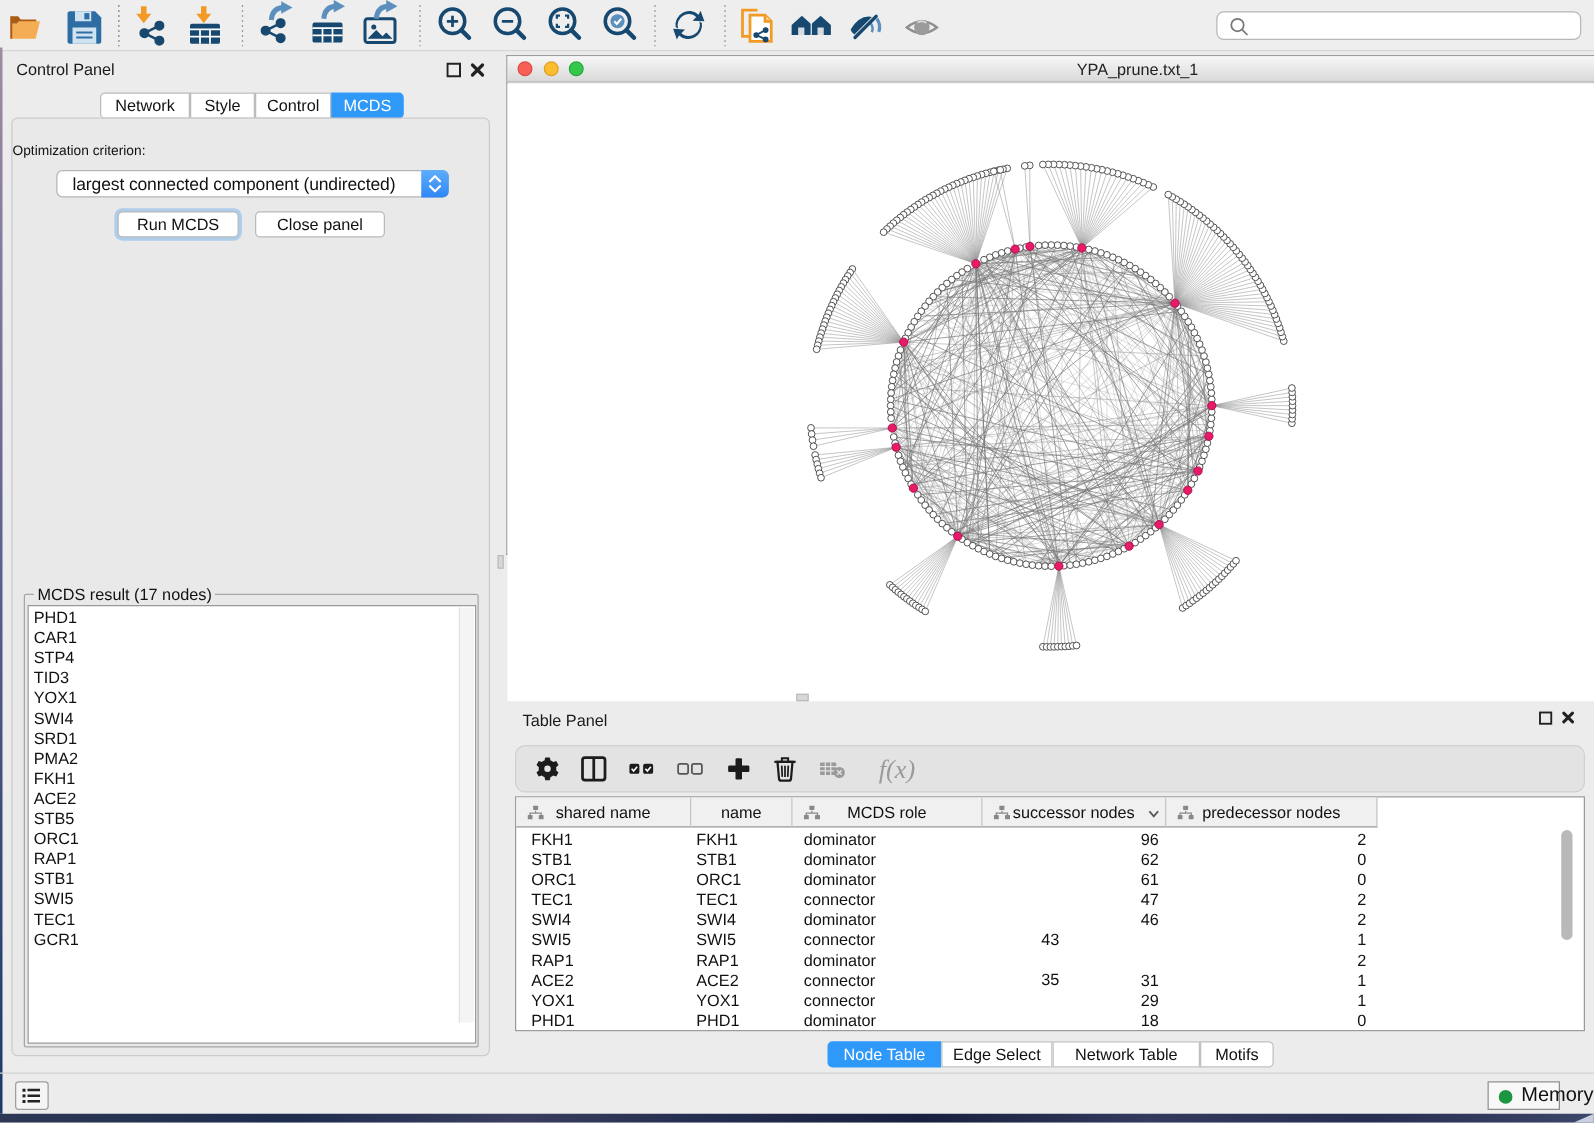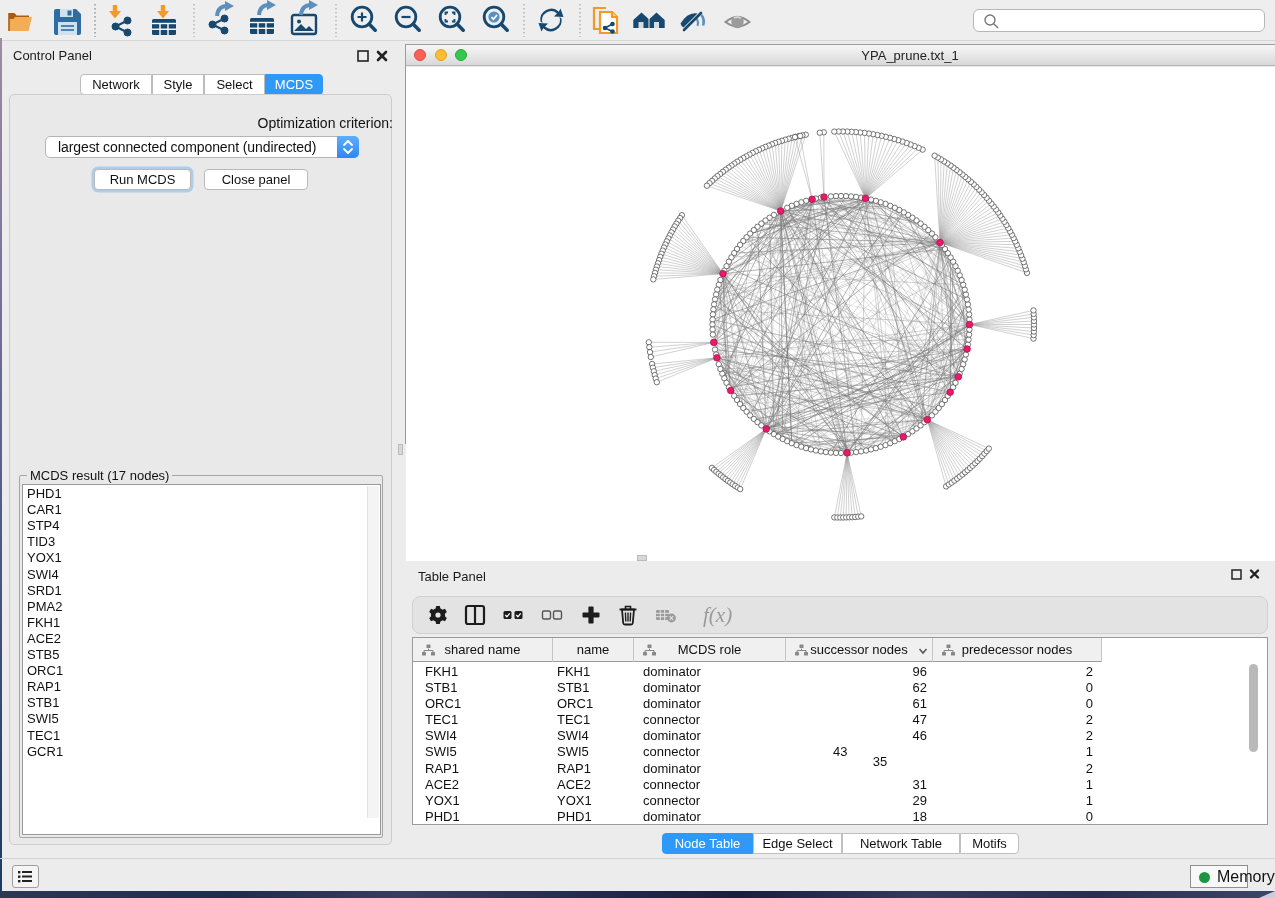"Select" div.tab { text: Select -> Control }
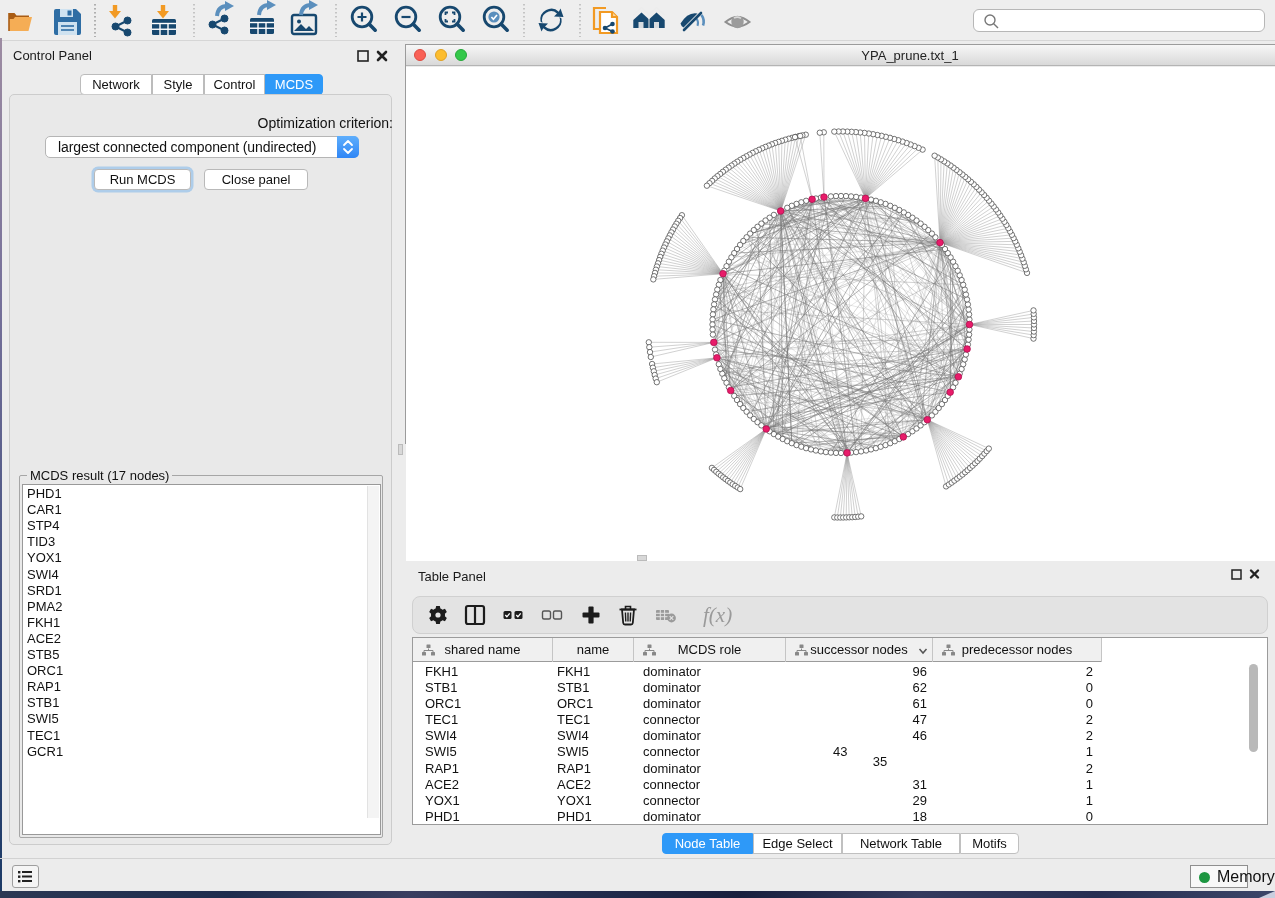"Optimization criterion:" #optlabel { font-size: 14px -> 11px; text-align: right -> left }
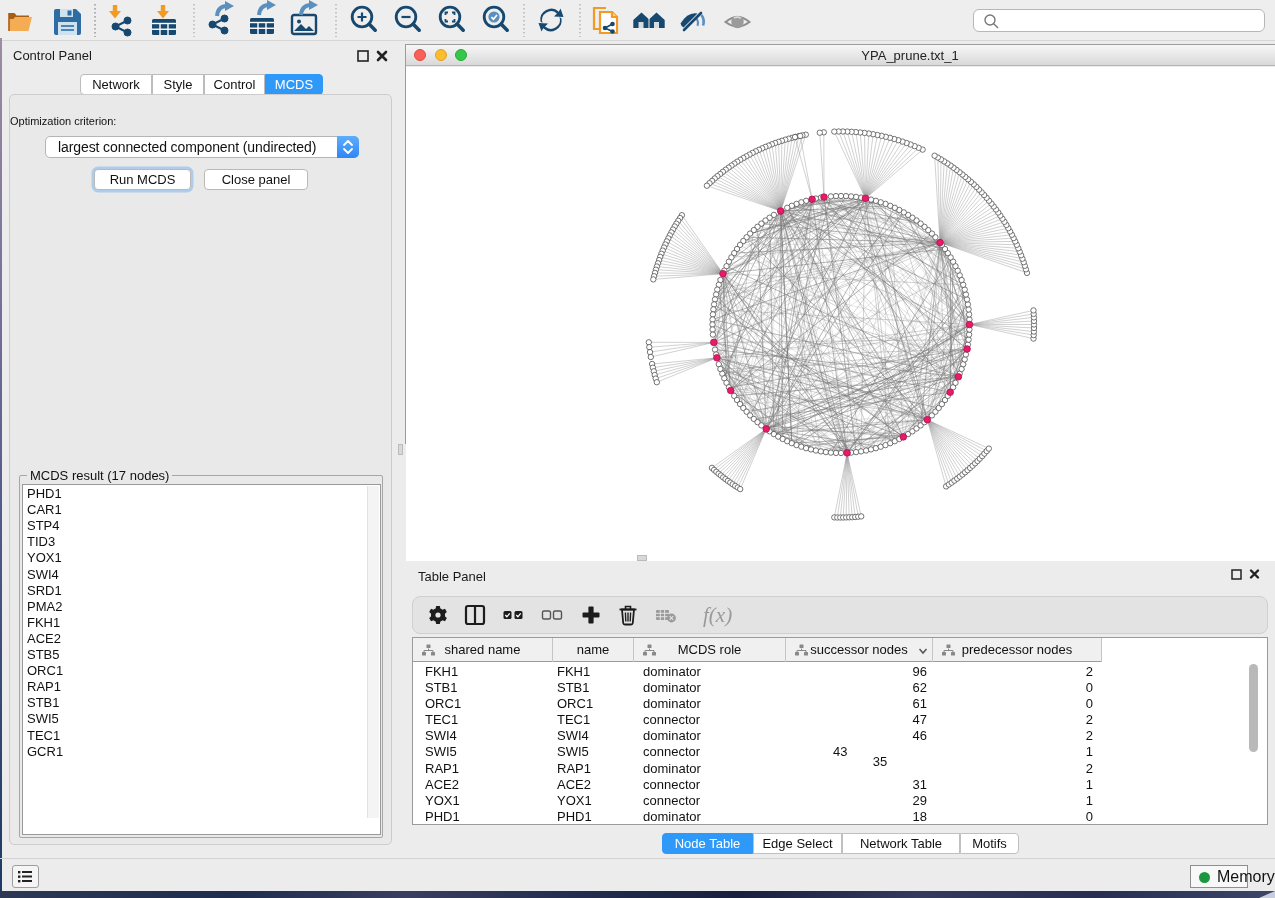"35" div.cell { text-align: center -> left; top: 116px -> 138px }
